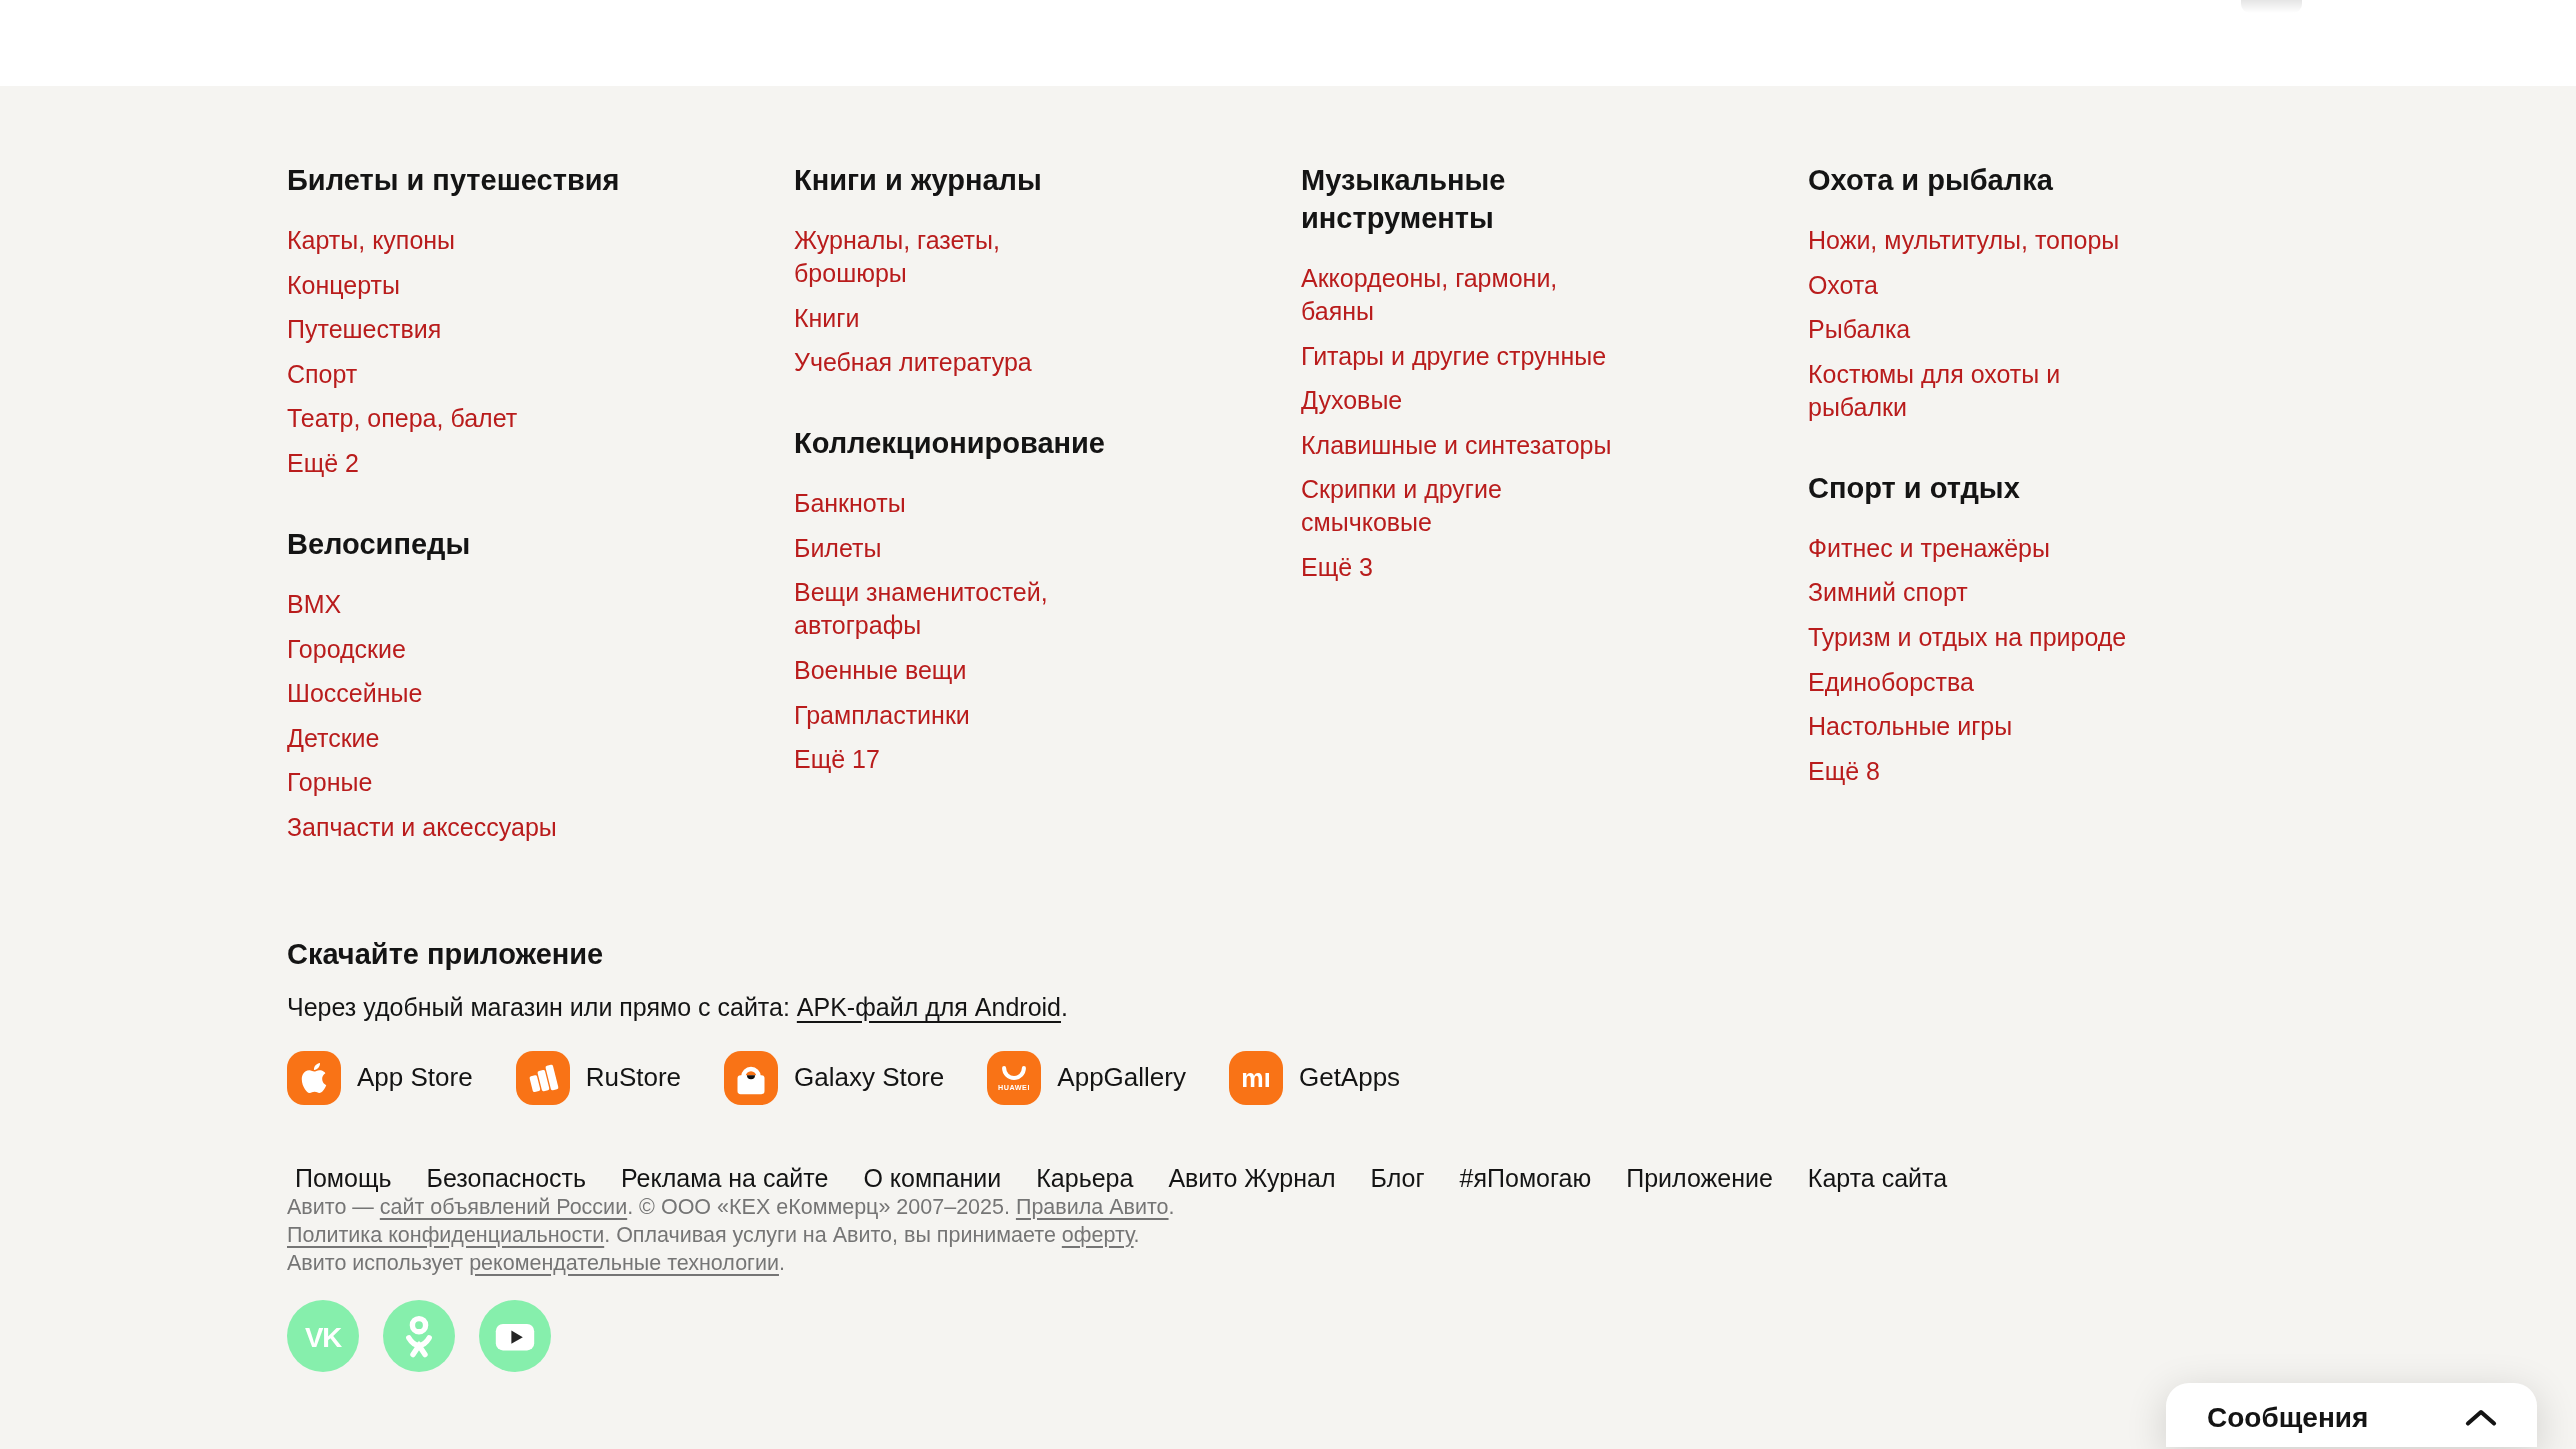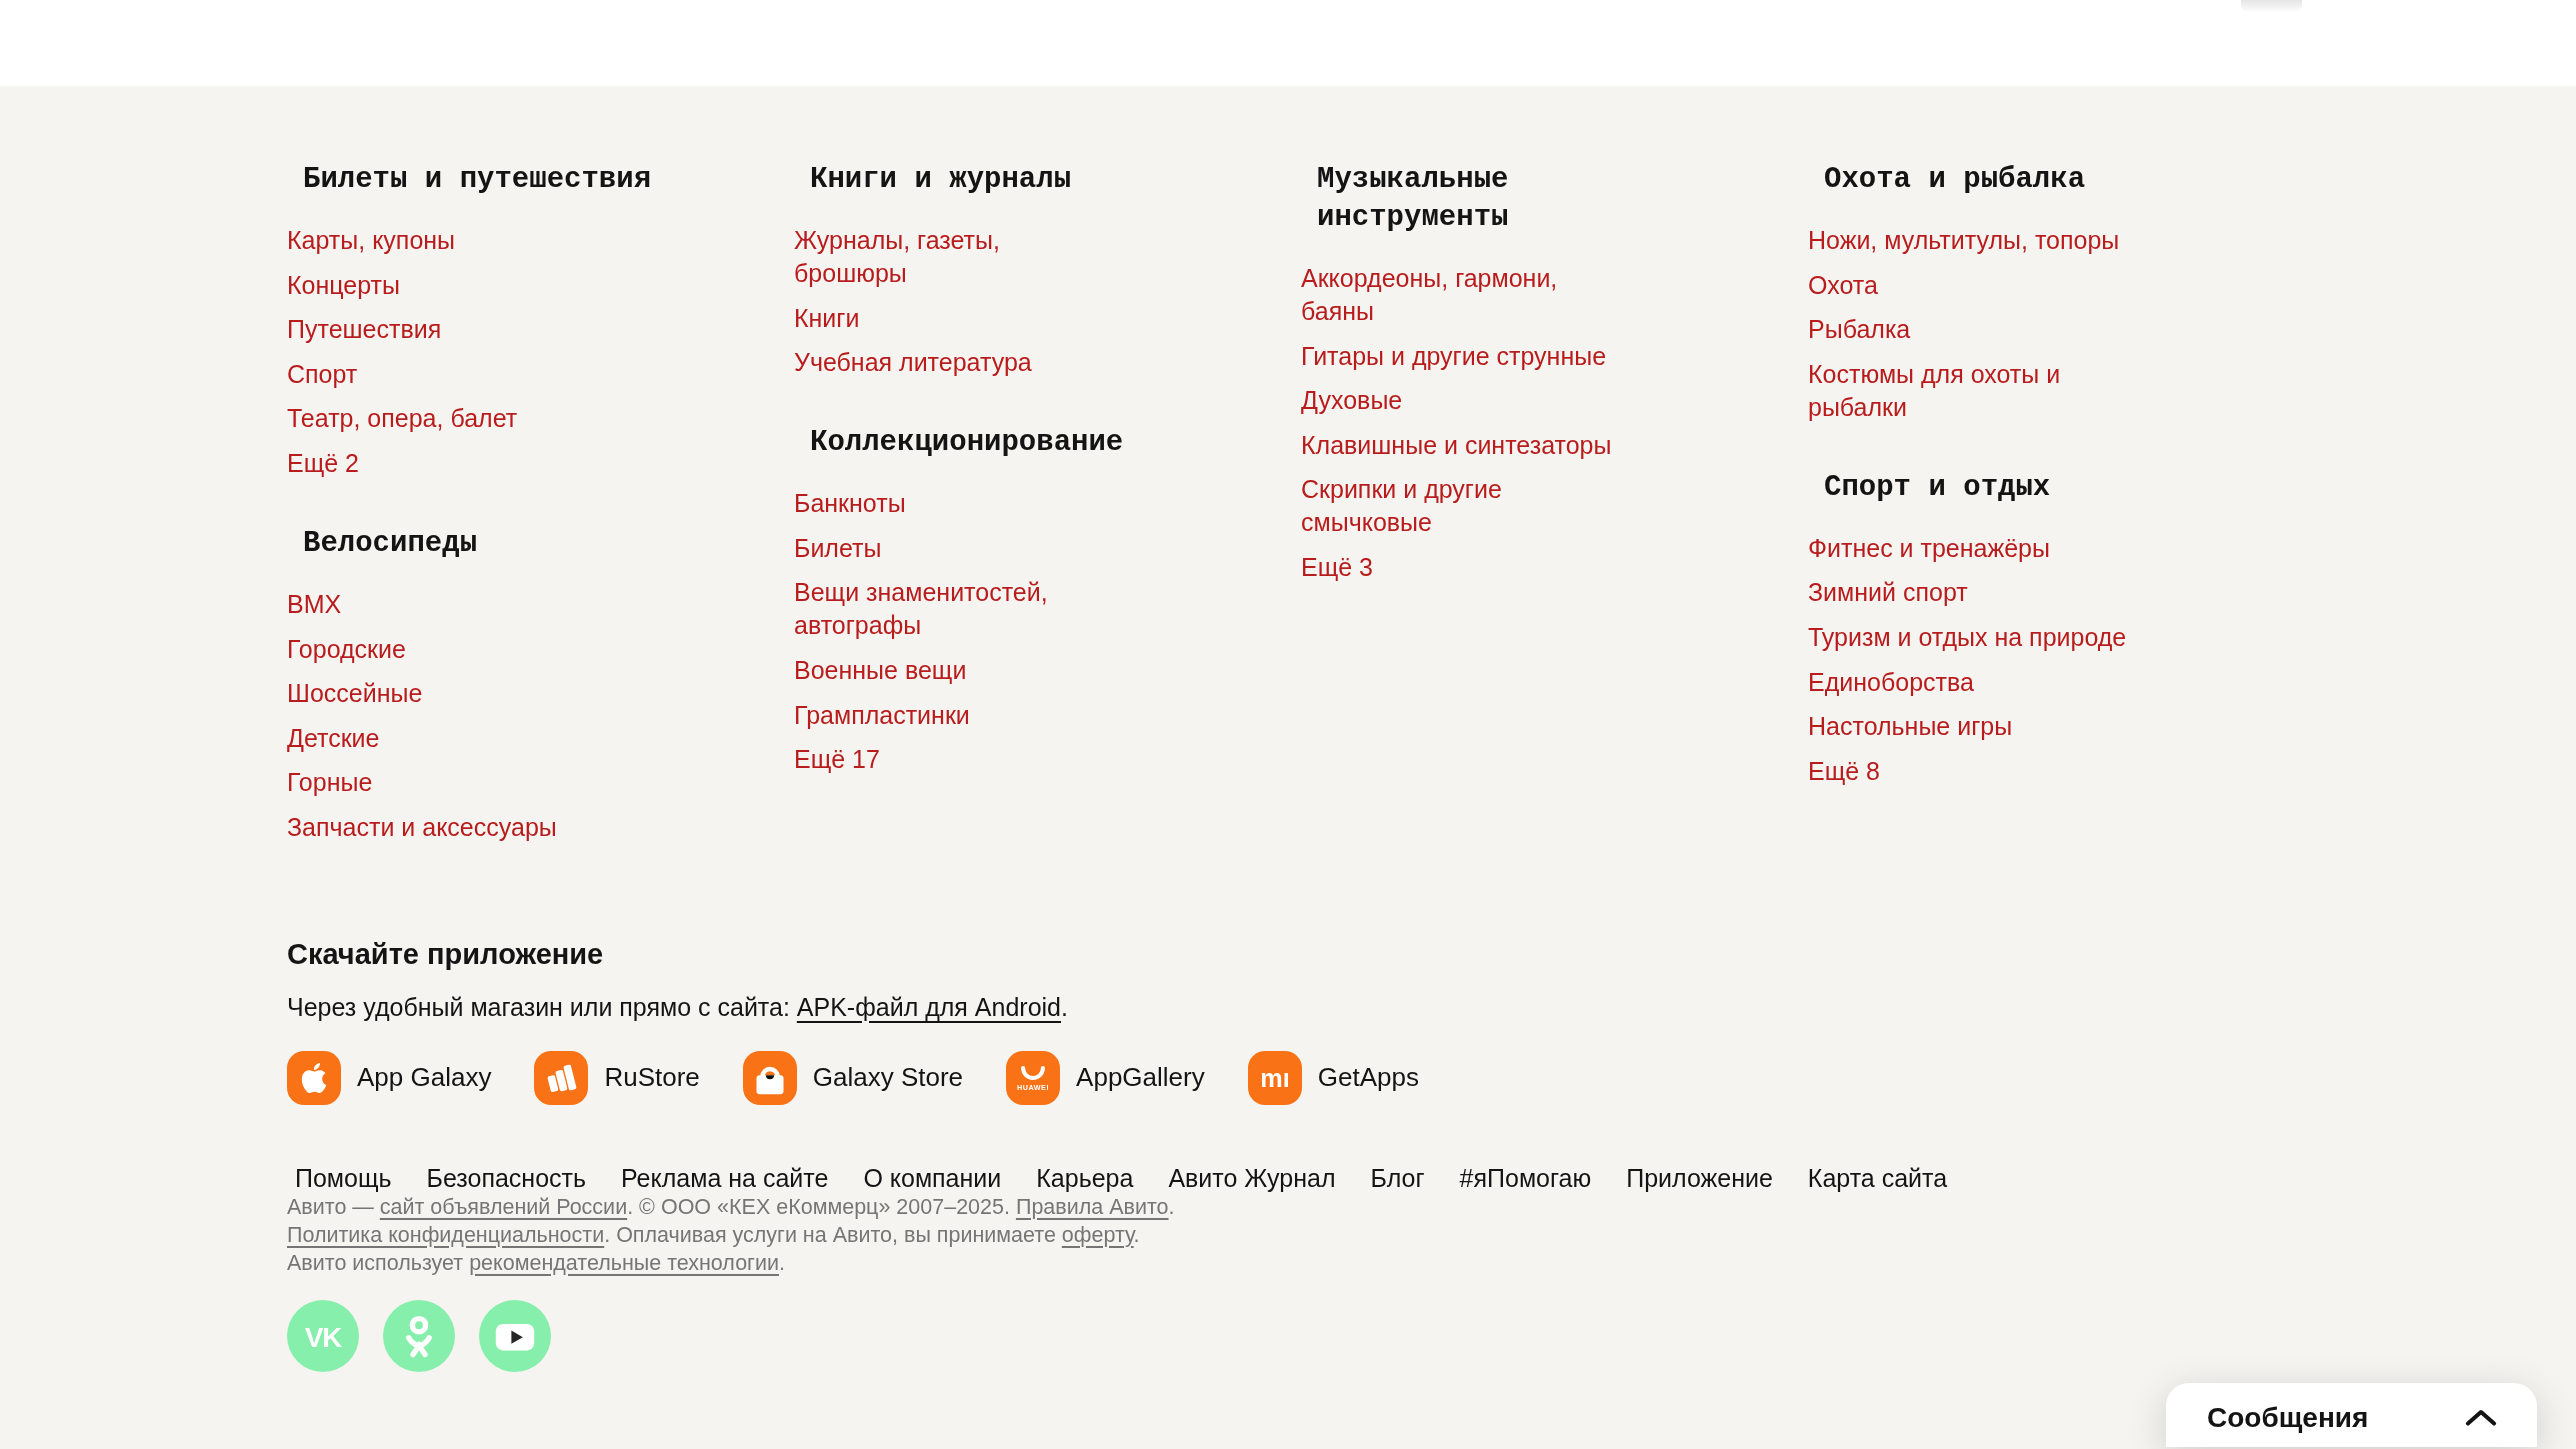"Билеты и путешествия" .sec-title { font-family: Liberation Mono, monospace -> none; margin: 0 0 25px 16px -> 0 0 25px 0 }
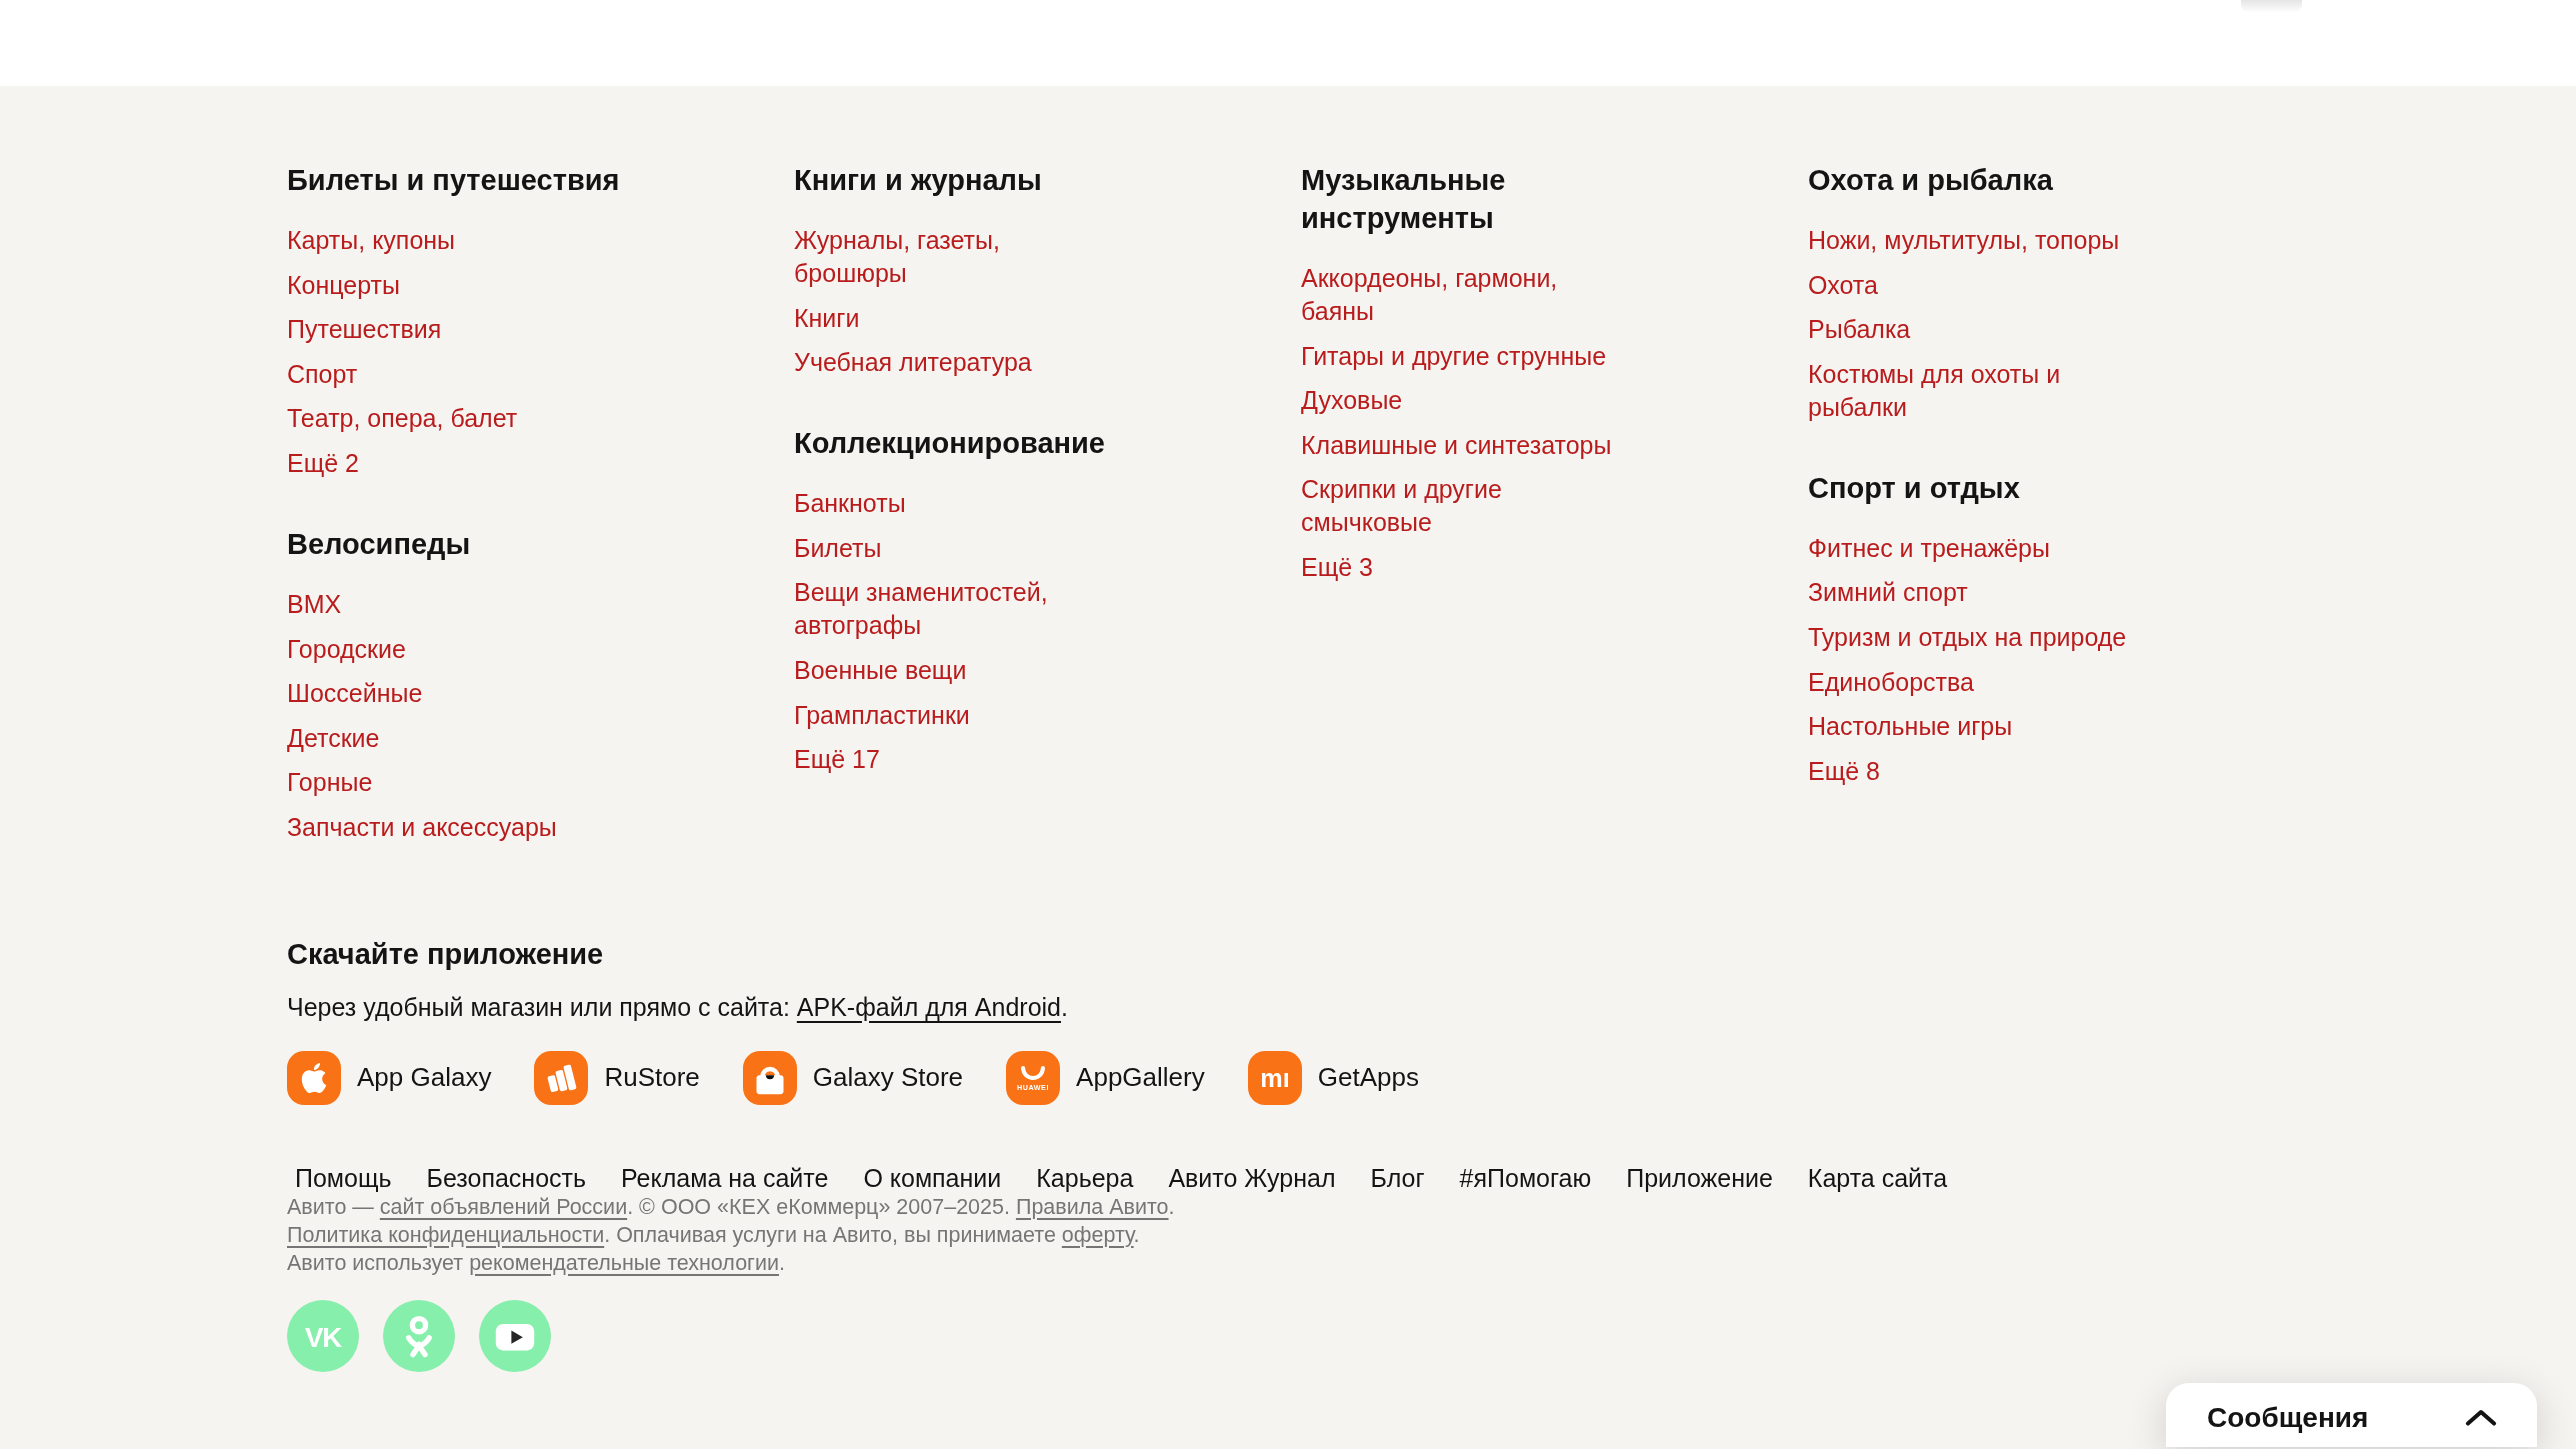"App Galaxy" span.store-label { text: Galaxy -> Store }
